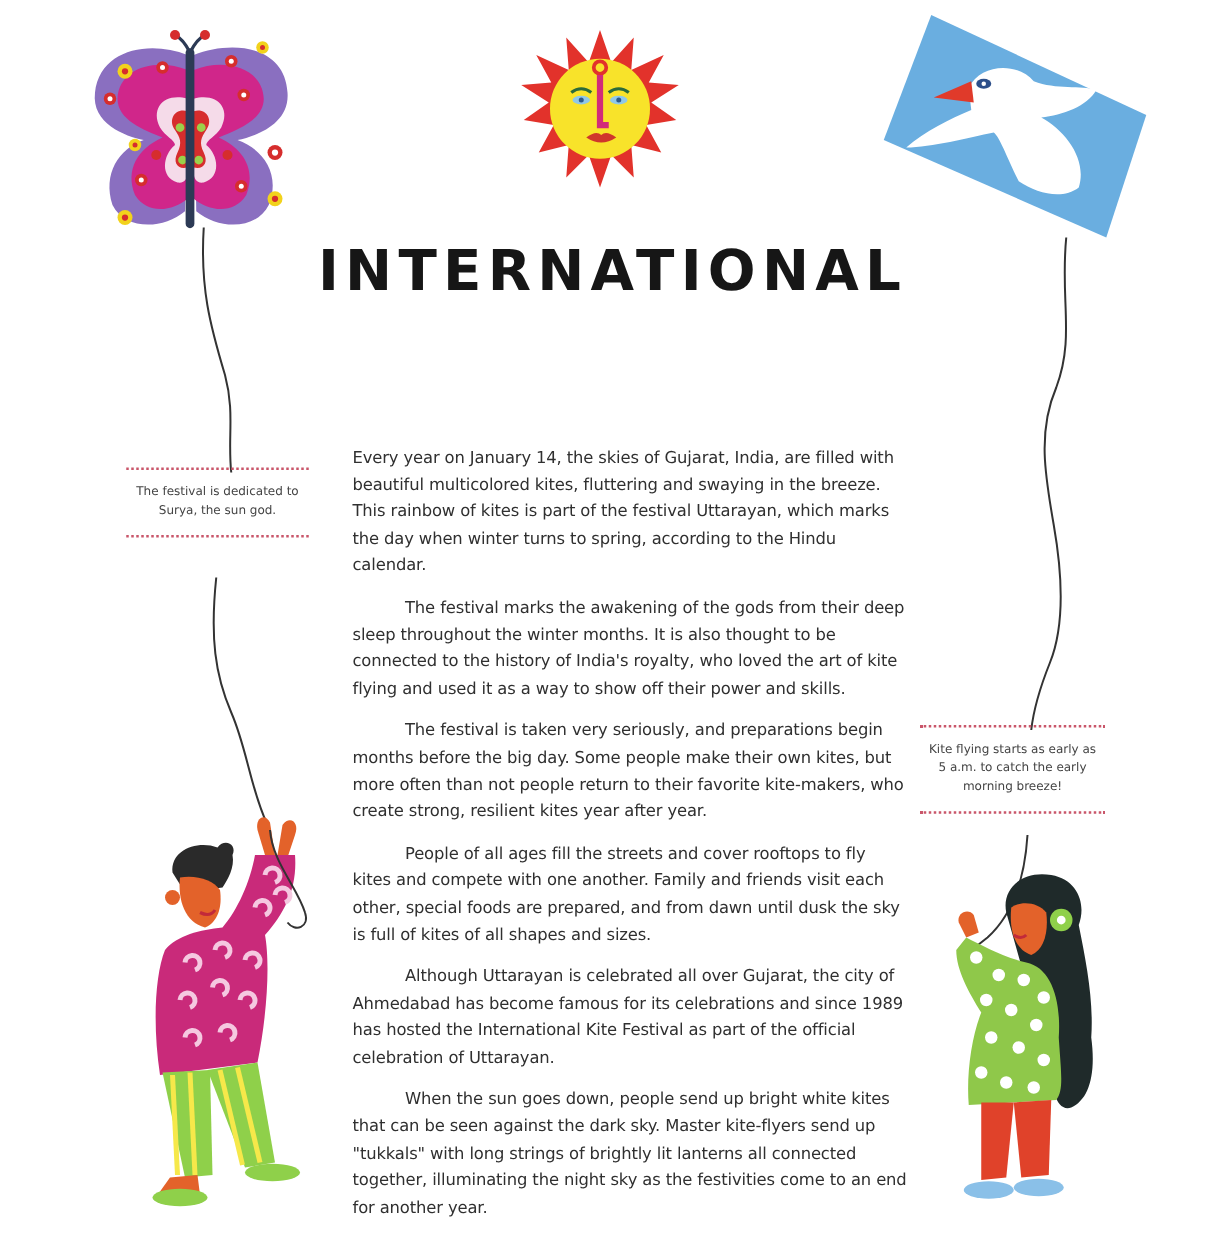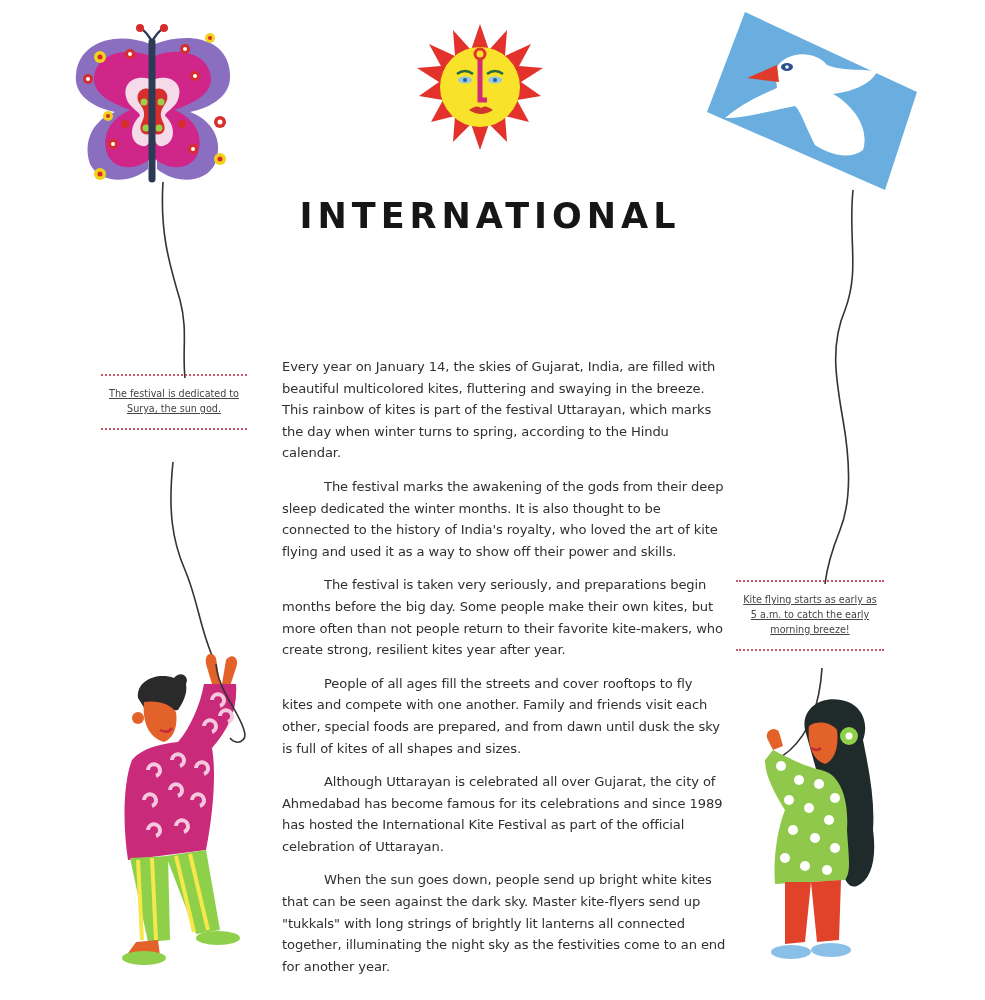"INTERNATIONAL" #title { font-size: 35px -> 45px }
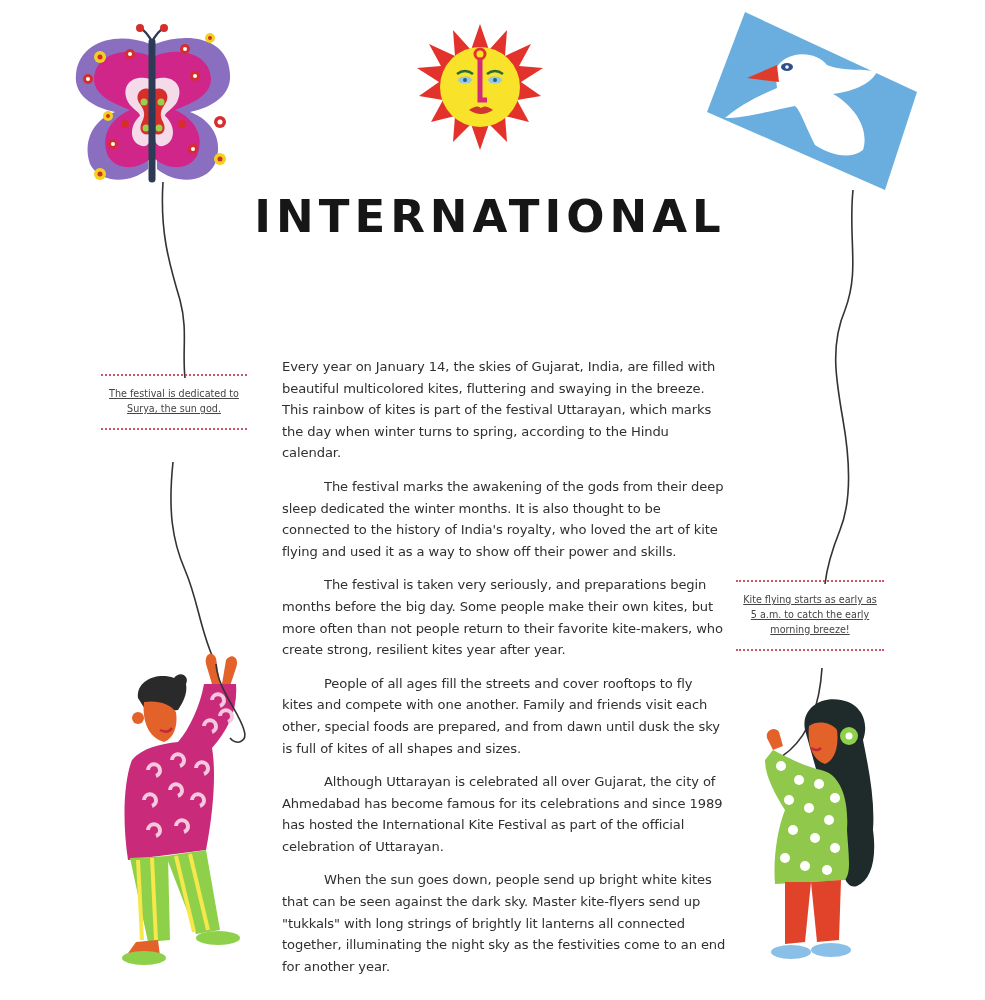"The festival is dedicated to" .callout .txt { text-decoration: underline -> none }
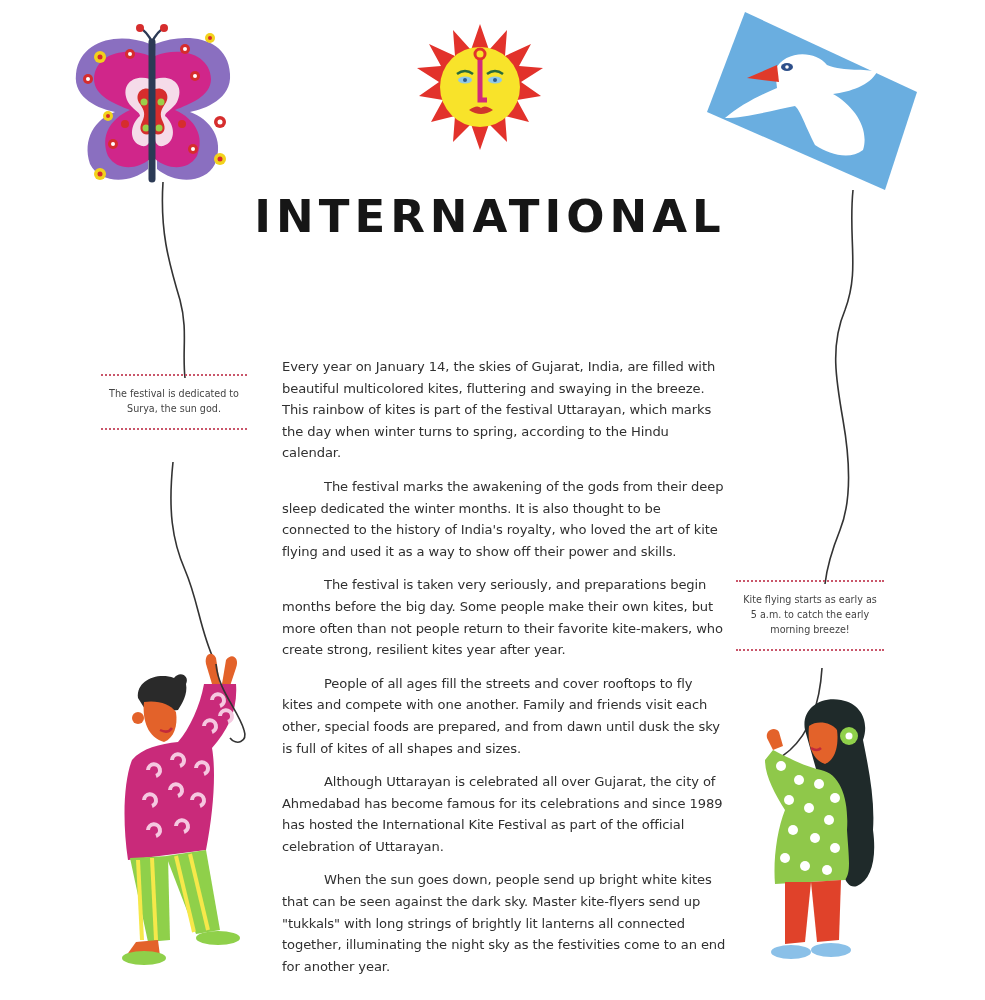"The festival marks the awakening" p { text: dedicated -> throughout }
